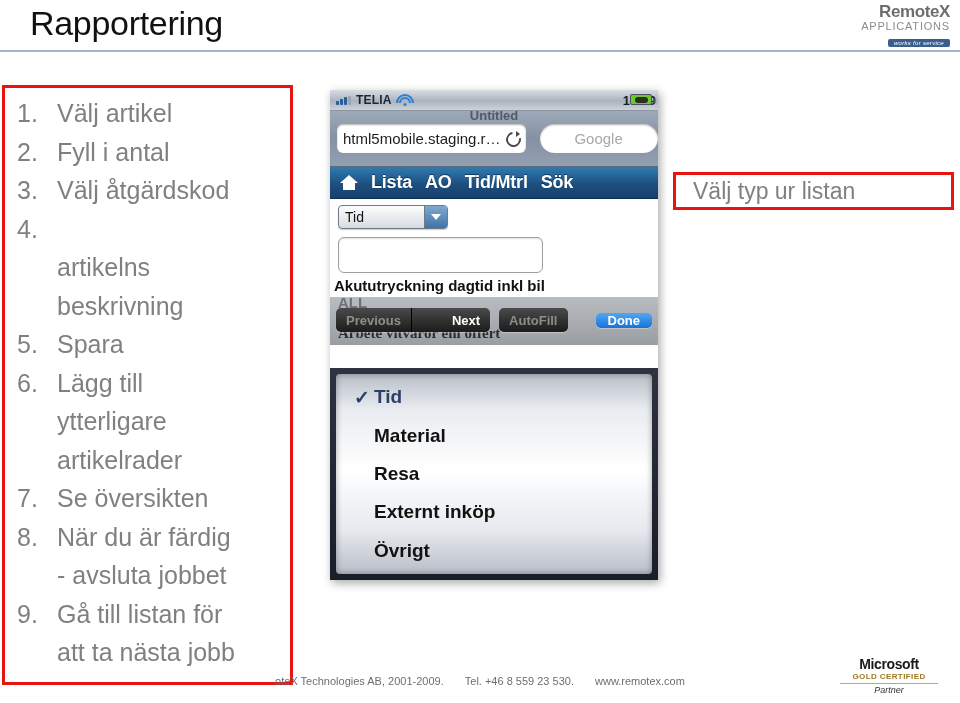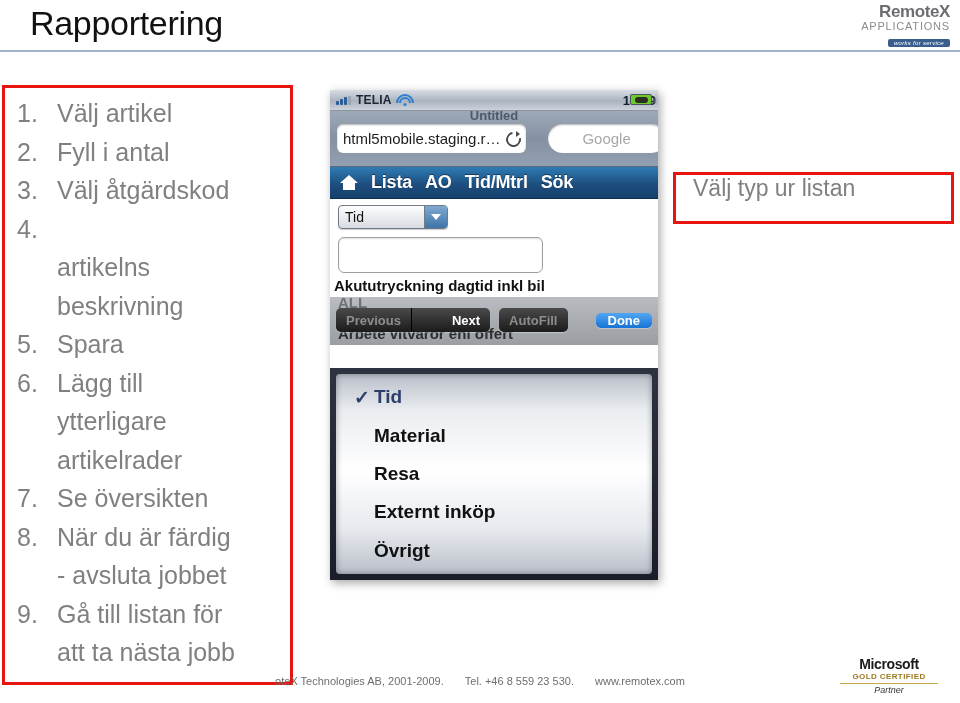"html5mobile.staging.r…" .bar-row { gap: 22px -> 14px }
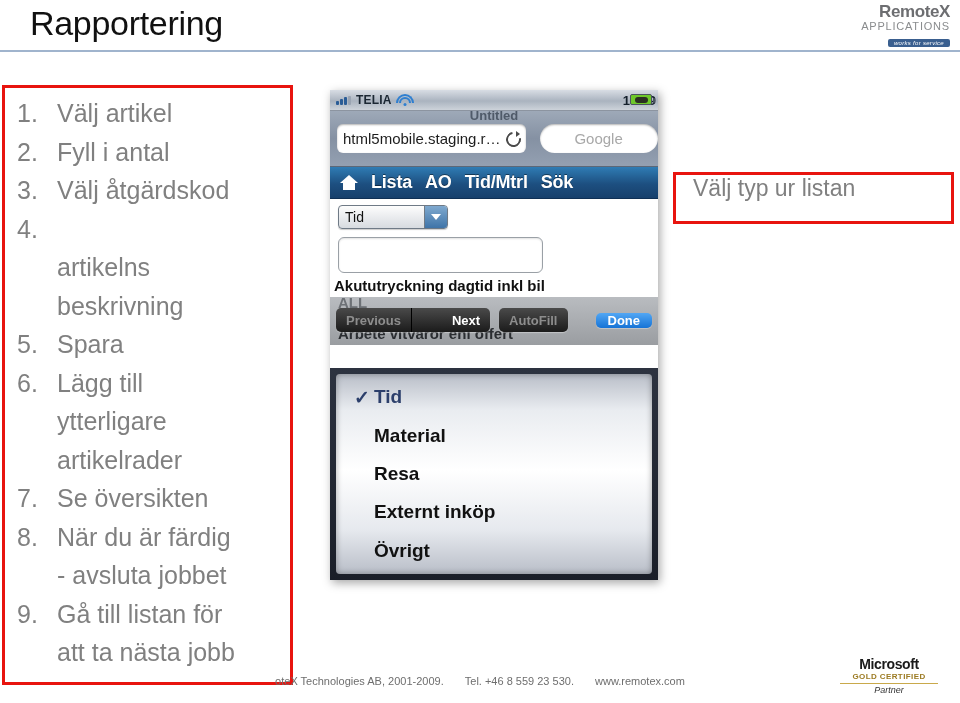"Välj typ ur listan" .callout { align-items: none -> center; height: 52px -> 38px }
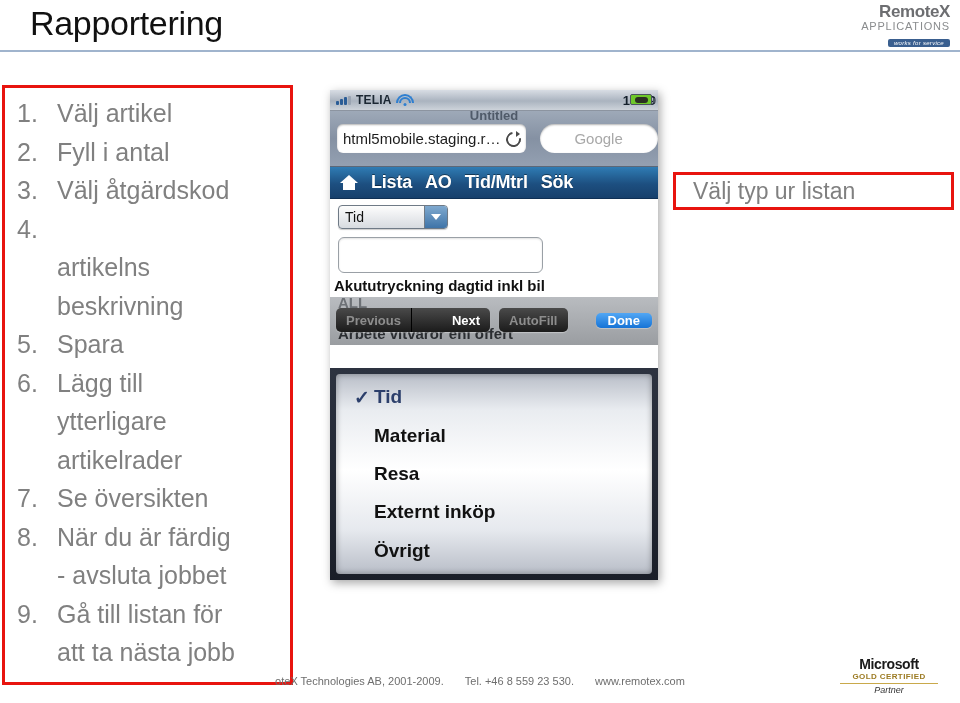"Arbete vitvaror enl offert" .behind-text.t2 { font-family: none -> Liberation Serif, serif }
